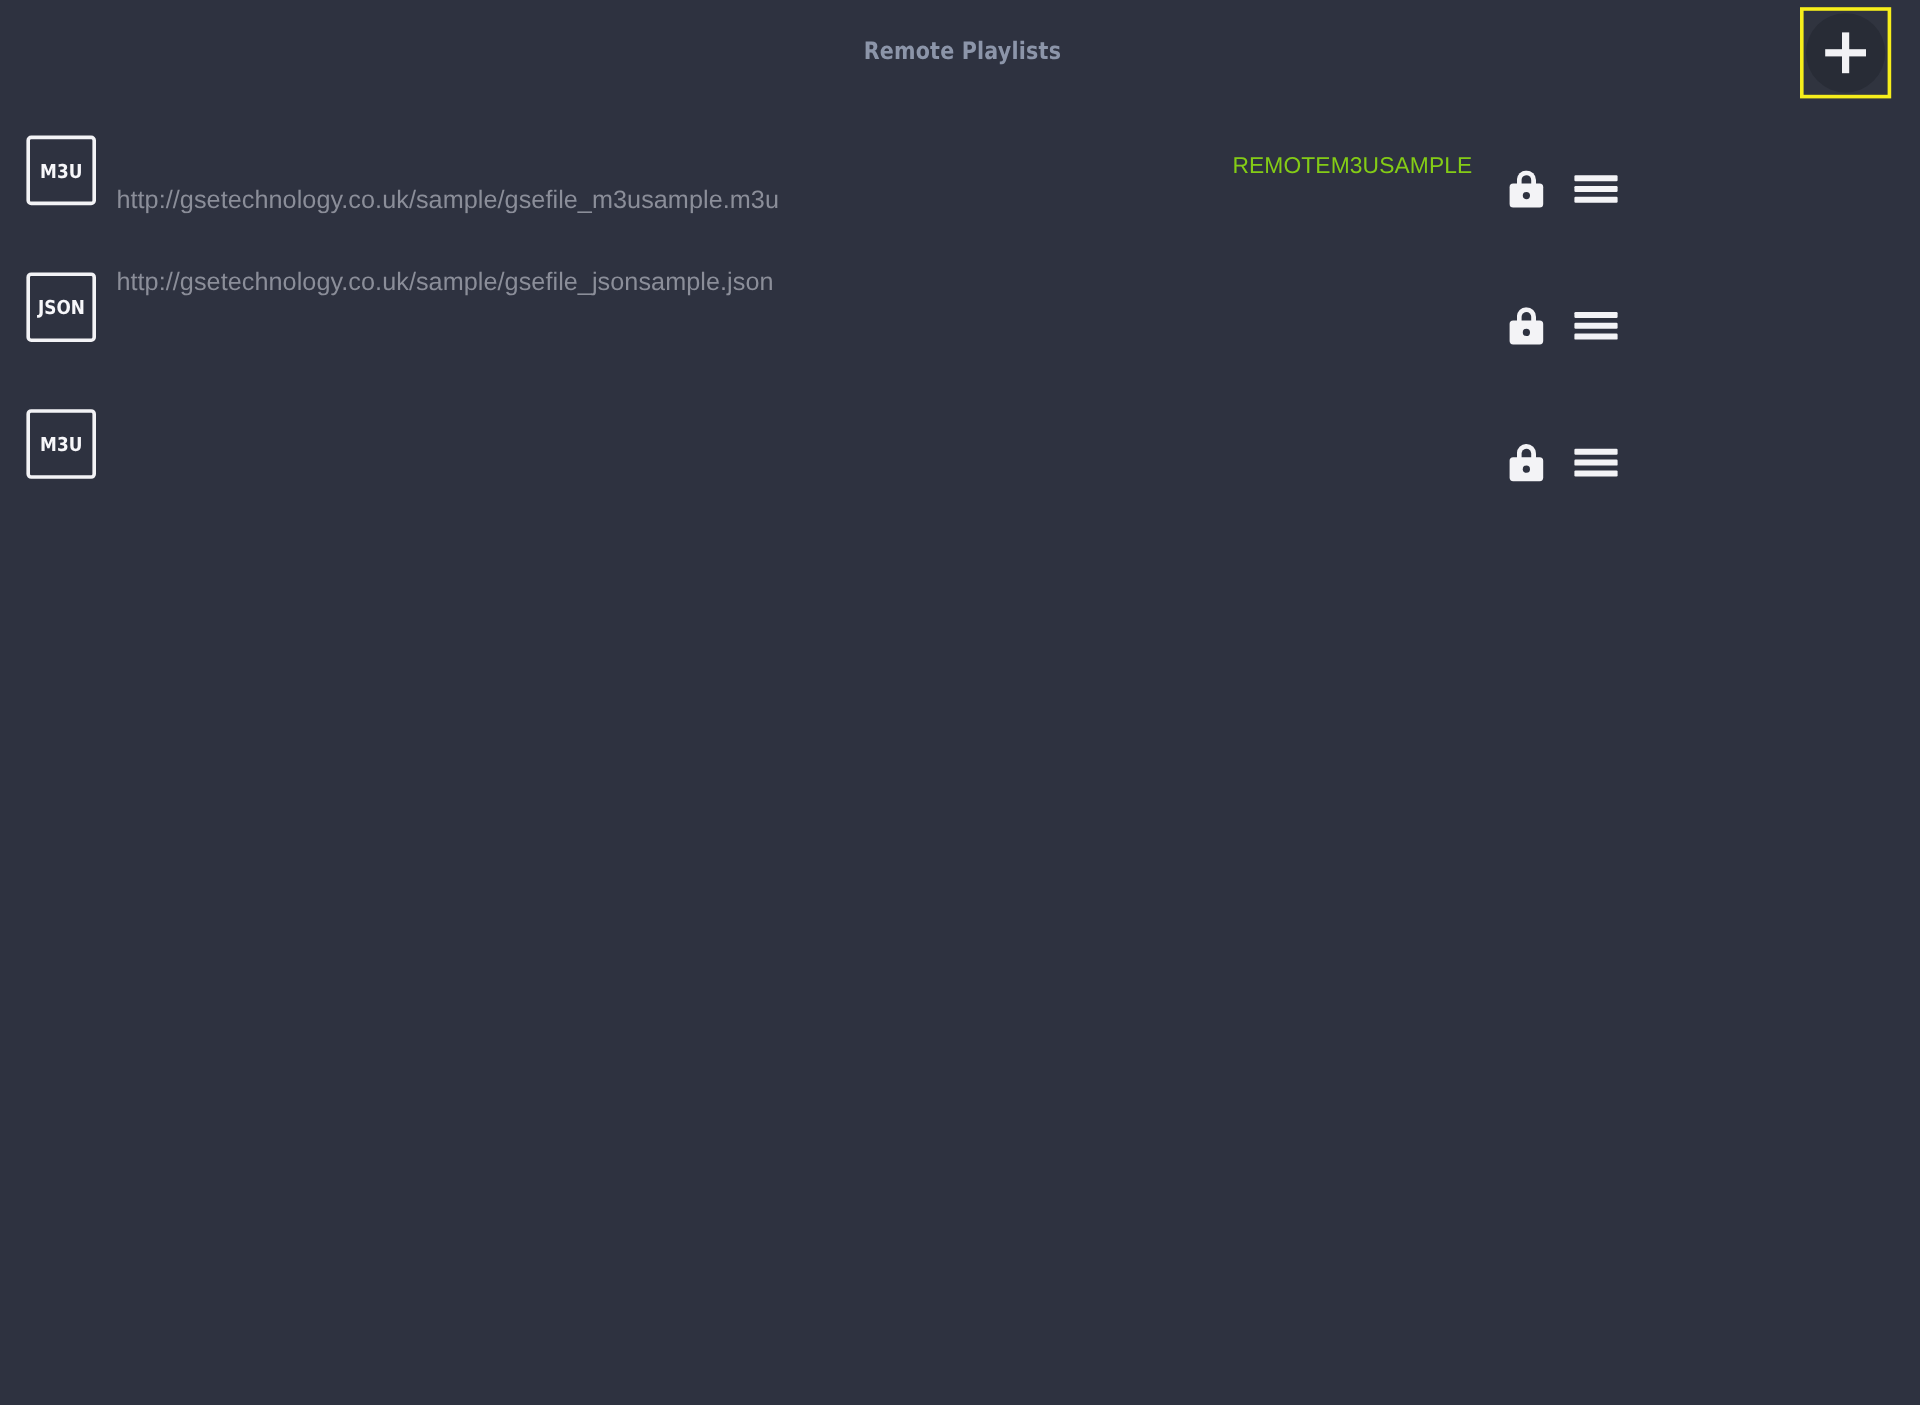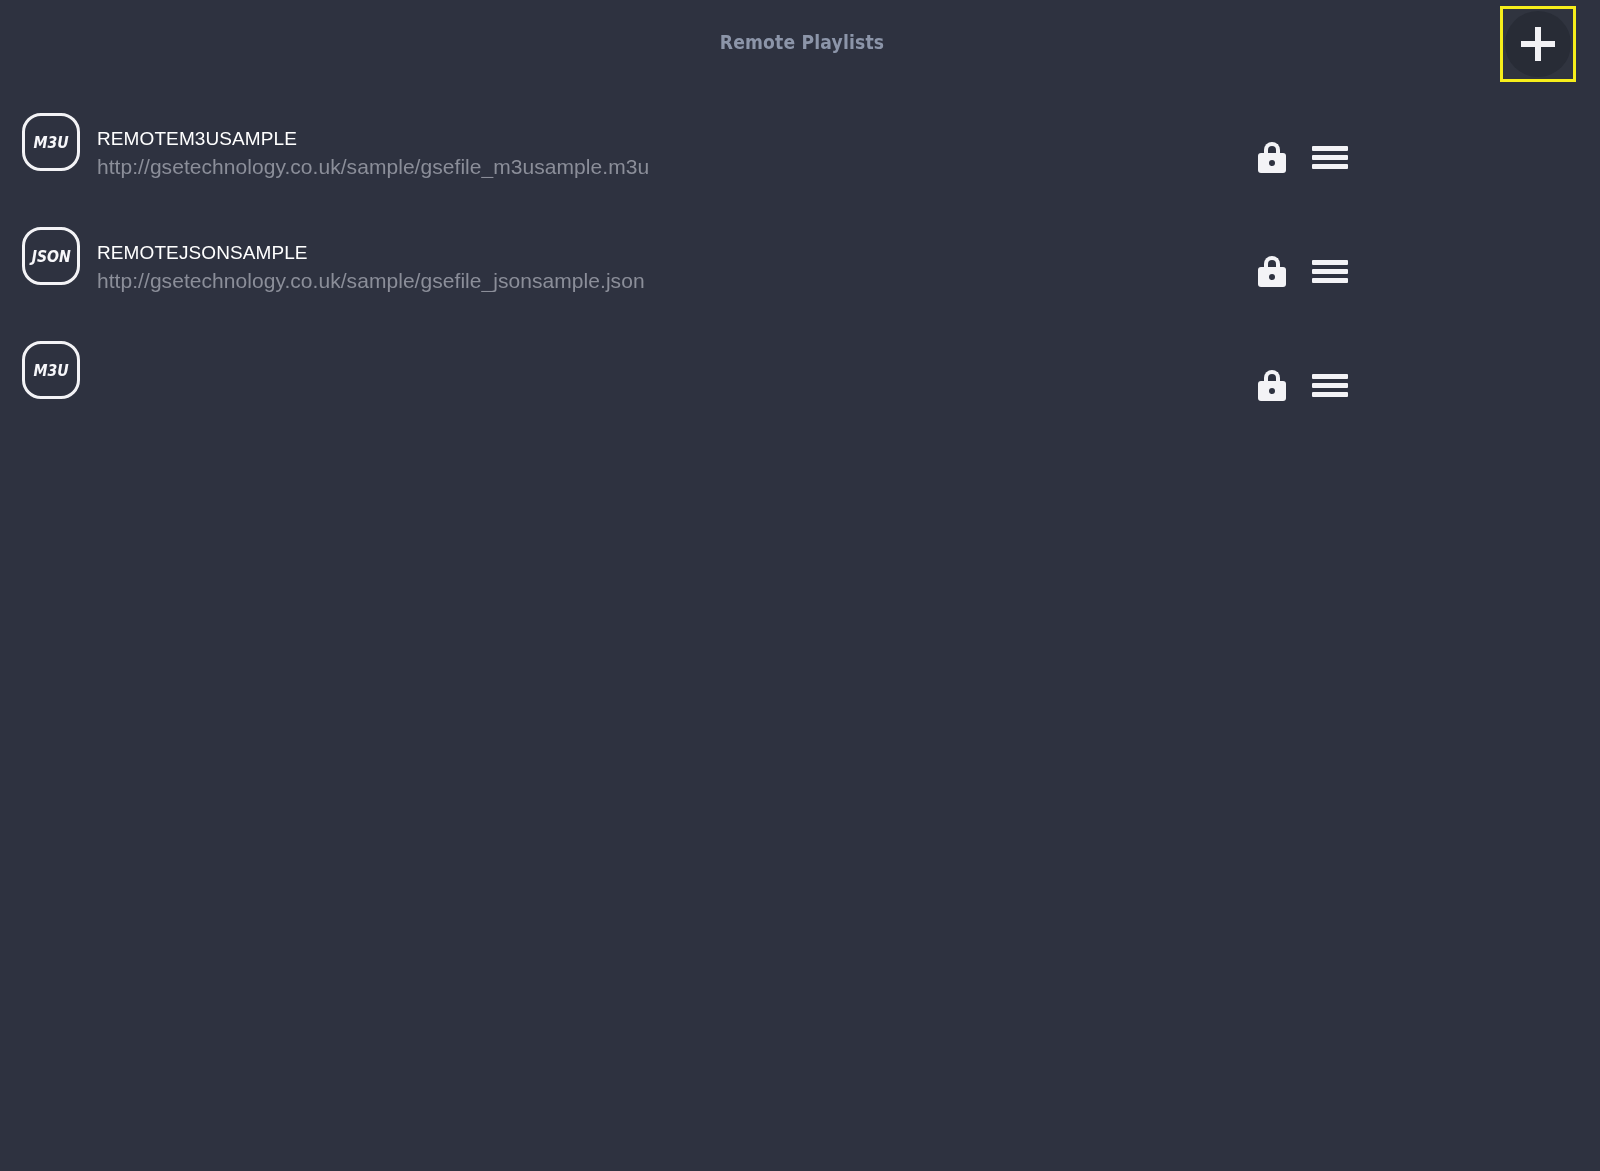"M3U" .type-badge { border-radius: 19px -> 4px; font-style: italic -> none }
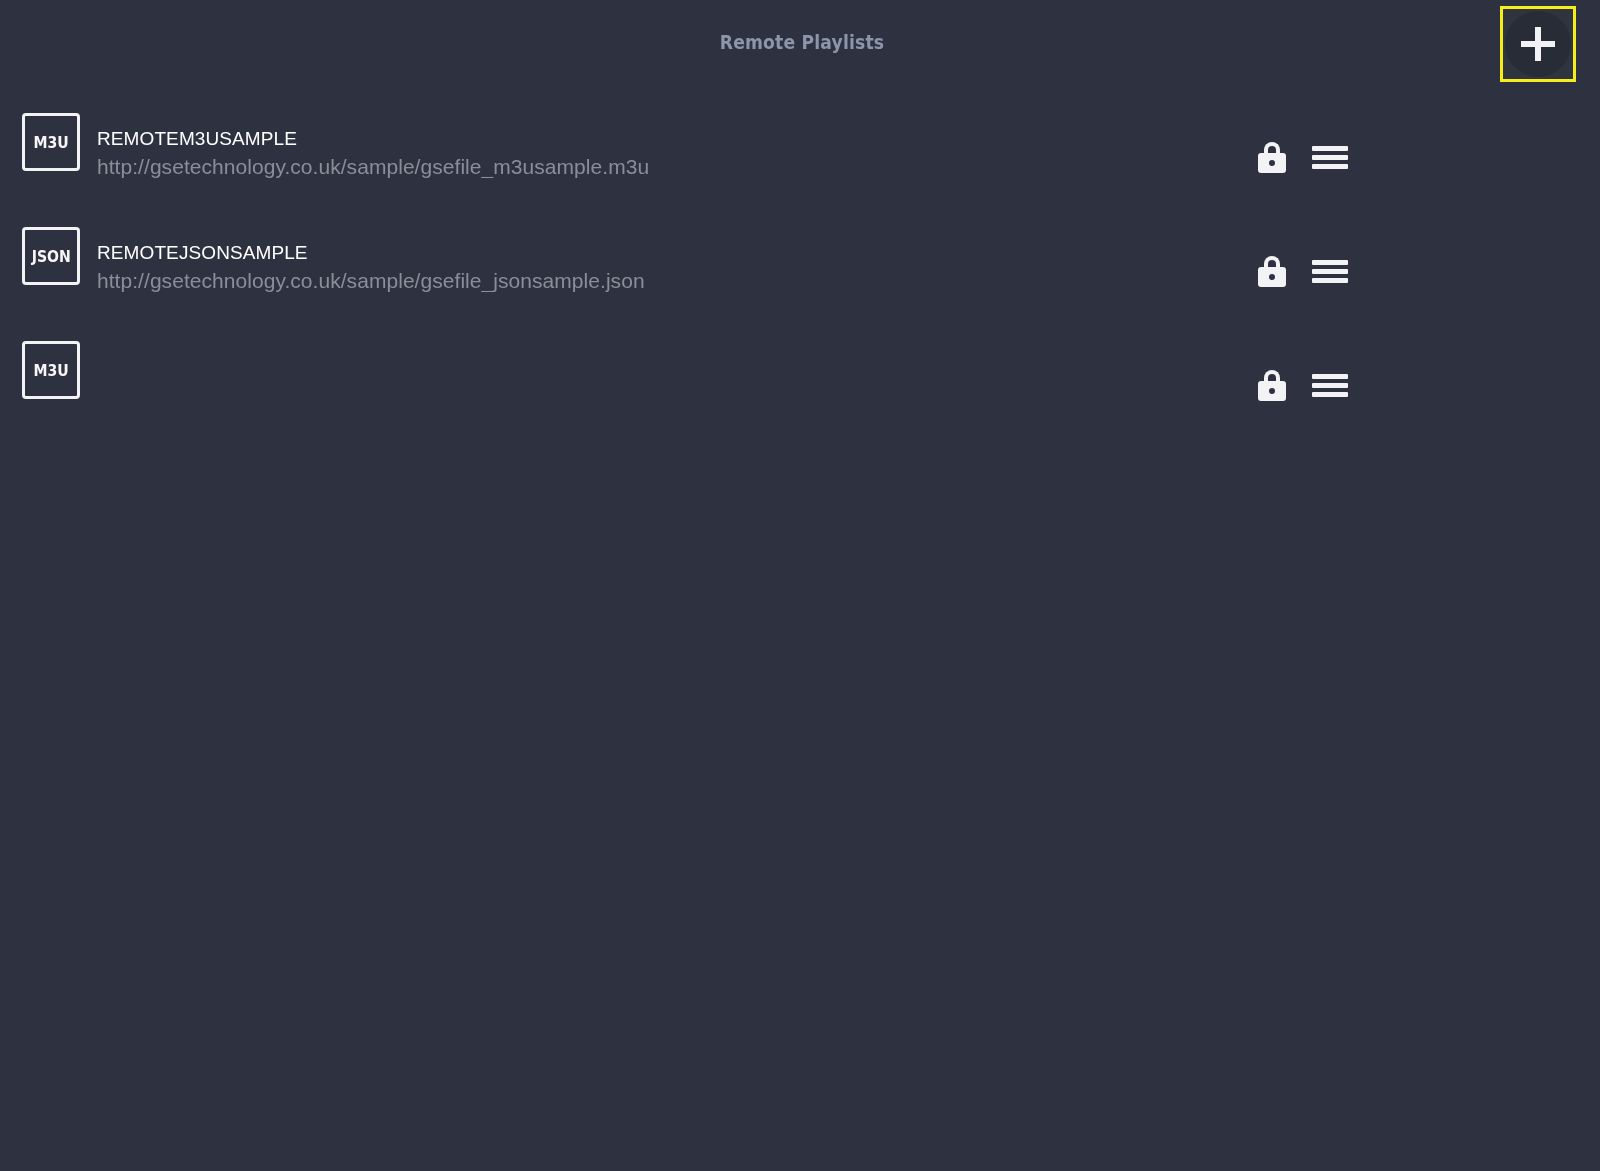"REMOTEM3USAMPLE" .row-name { color: #ffffff -> #84cc16; text-align: none -> right }
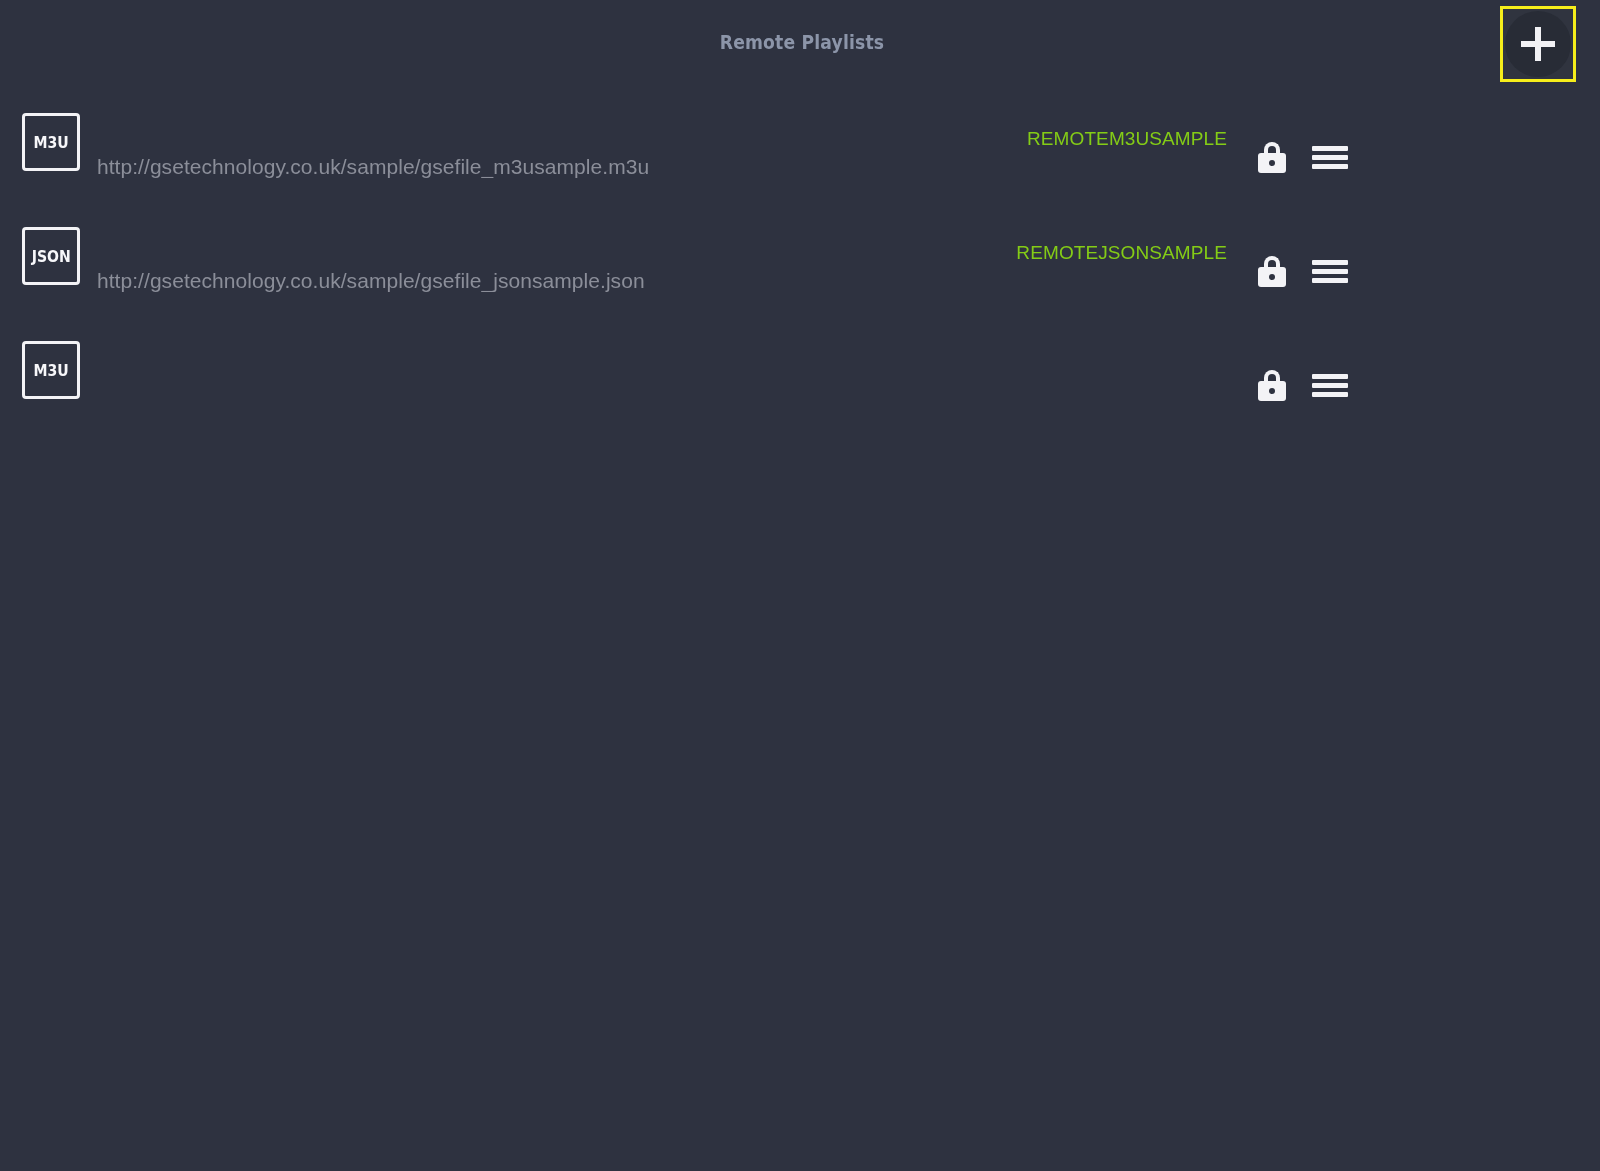"REMOTEJSONSAMPLE" div.row-name { html: <div>REMOTEJSONSAMPLE</div> -> none }
